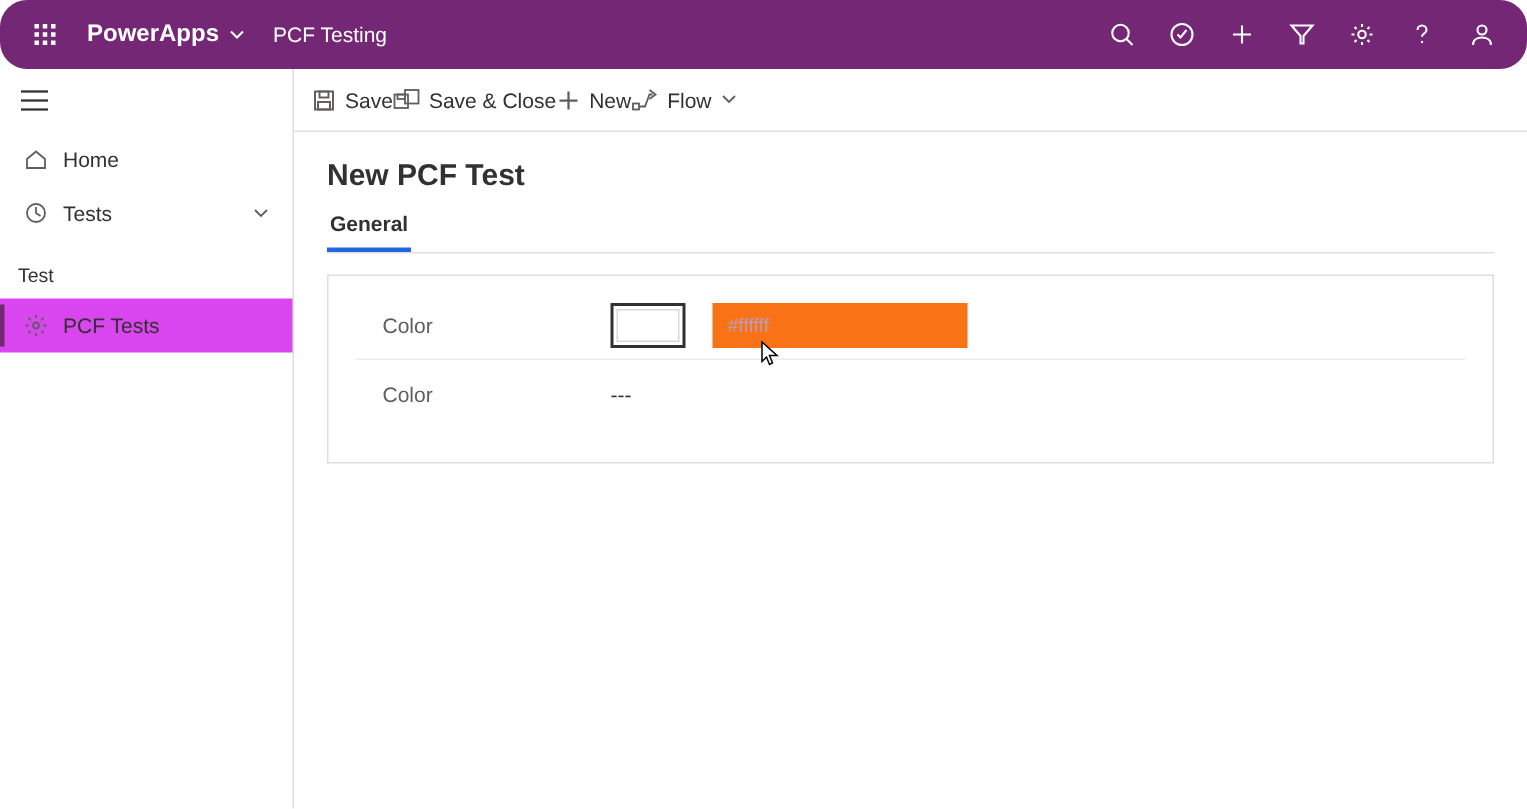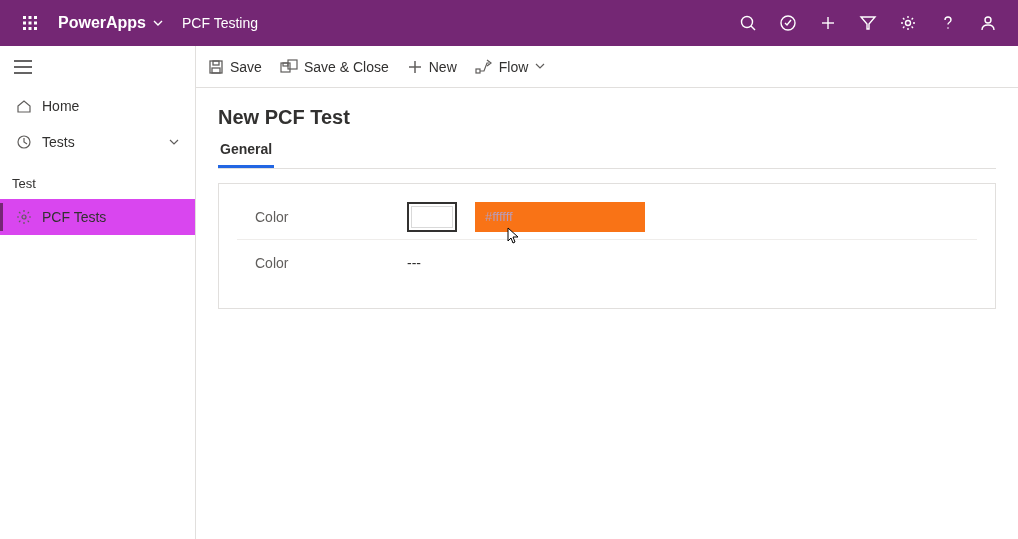"PowerApps" .topbar { border-radius: none -> 18px }
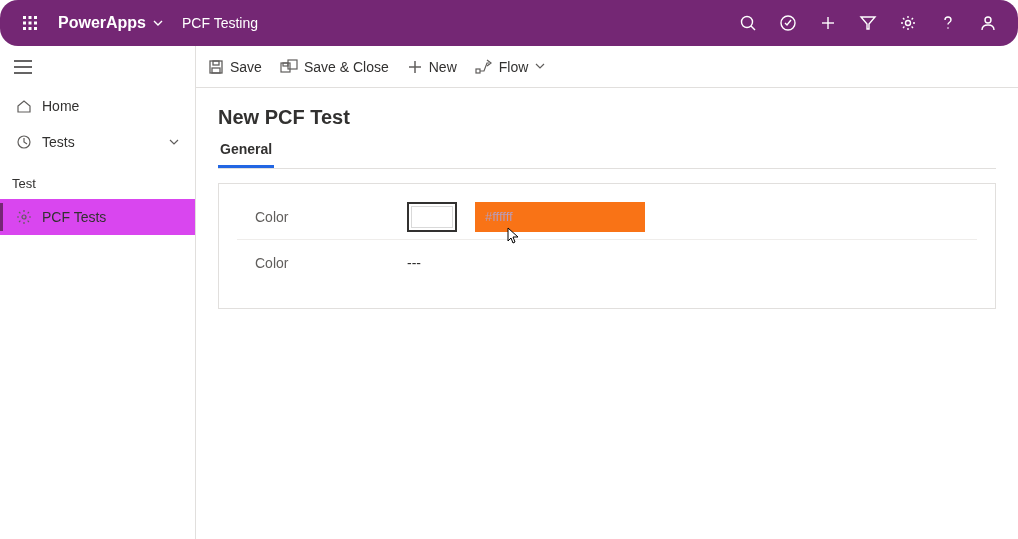"Save" .commandbar { gap: 18px -> none }
